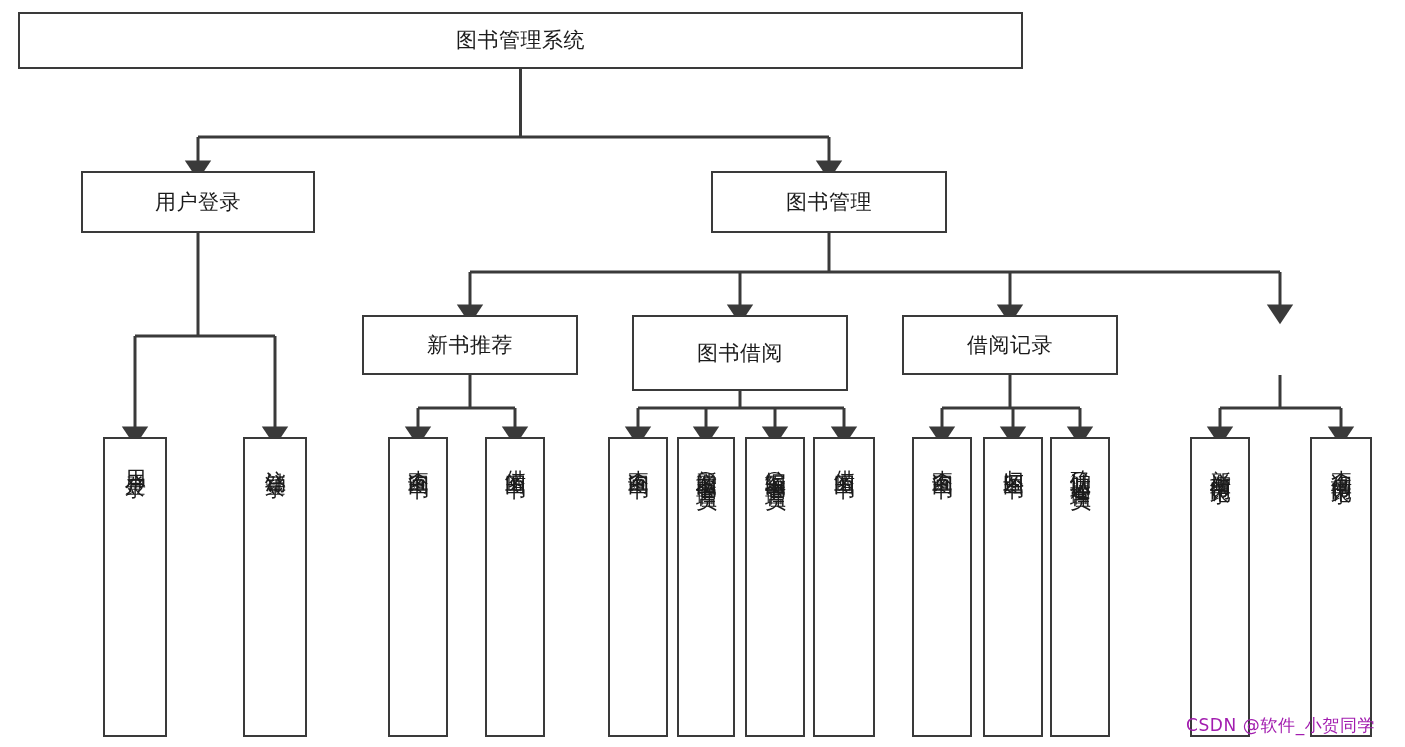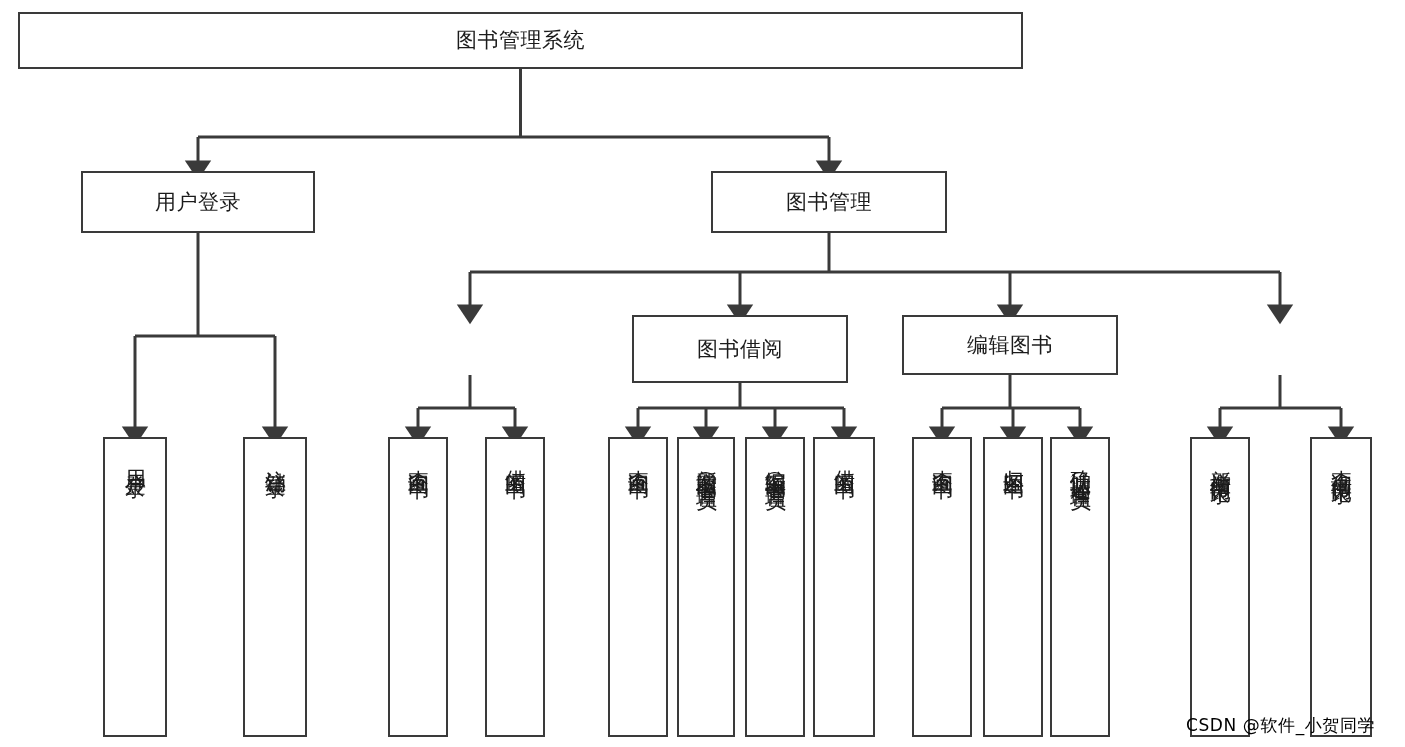"新书推荐" div.node { html: none -> <div> <span>新书推荐</span> </div> }
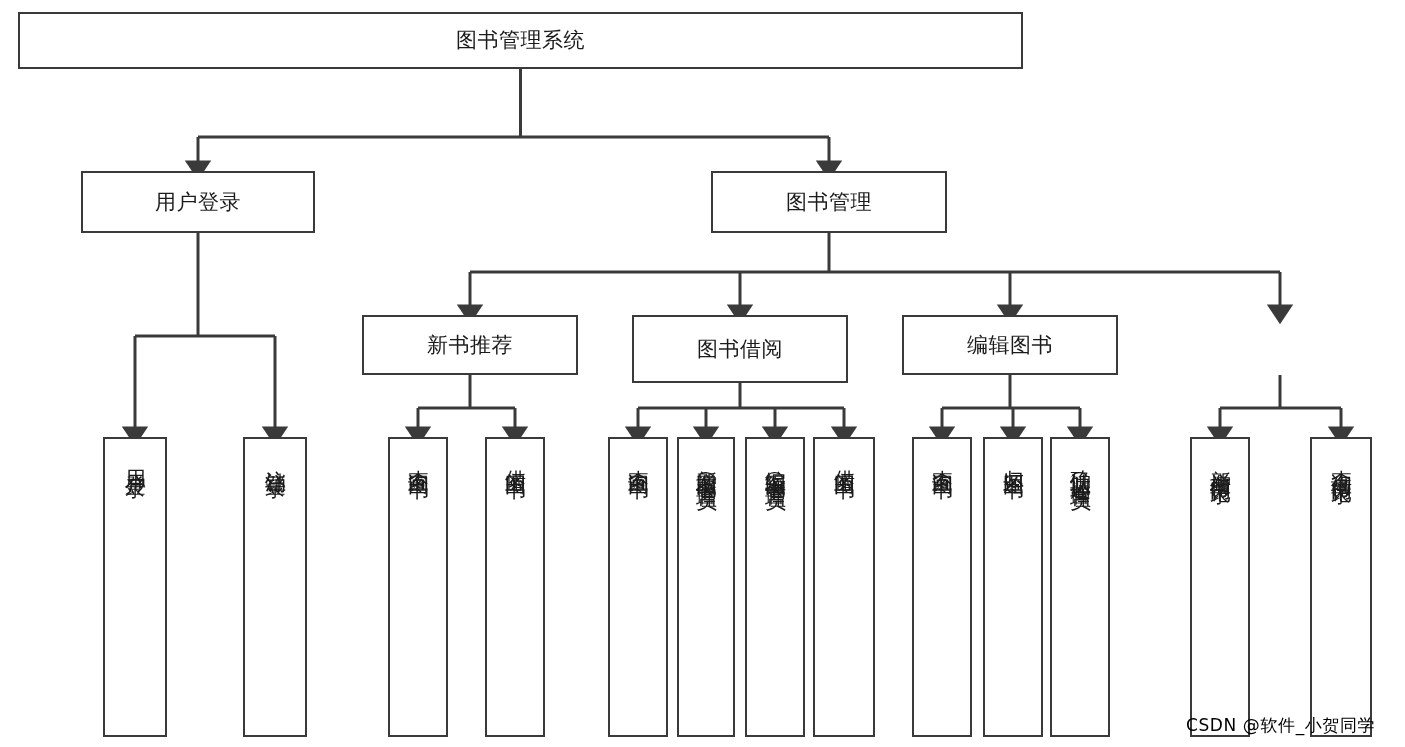"图书借阅" div.node { height: 68px -> 76px }
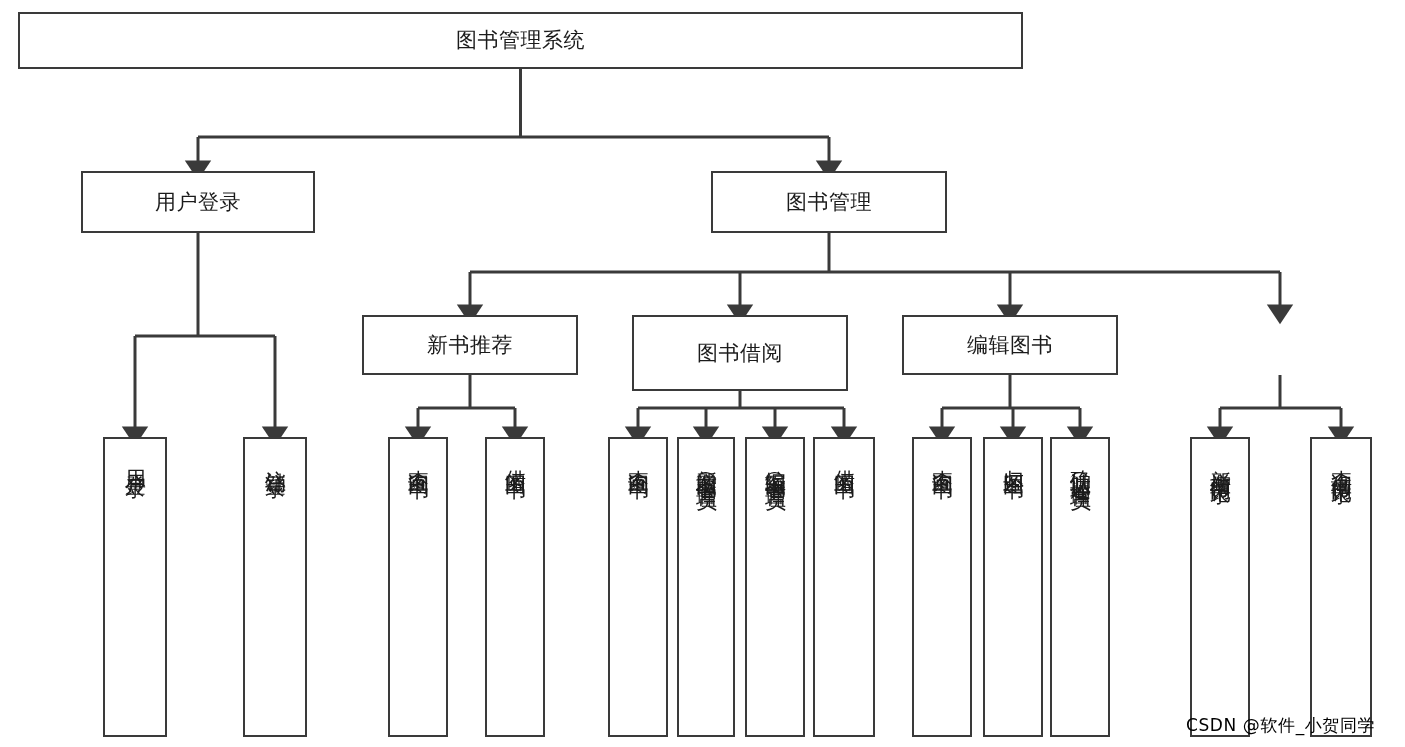"编辑图书" span.node-label { text: 编辑图书 -> 借阅记录 }
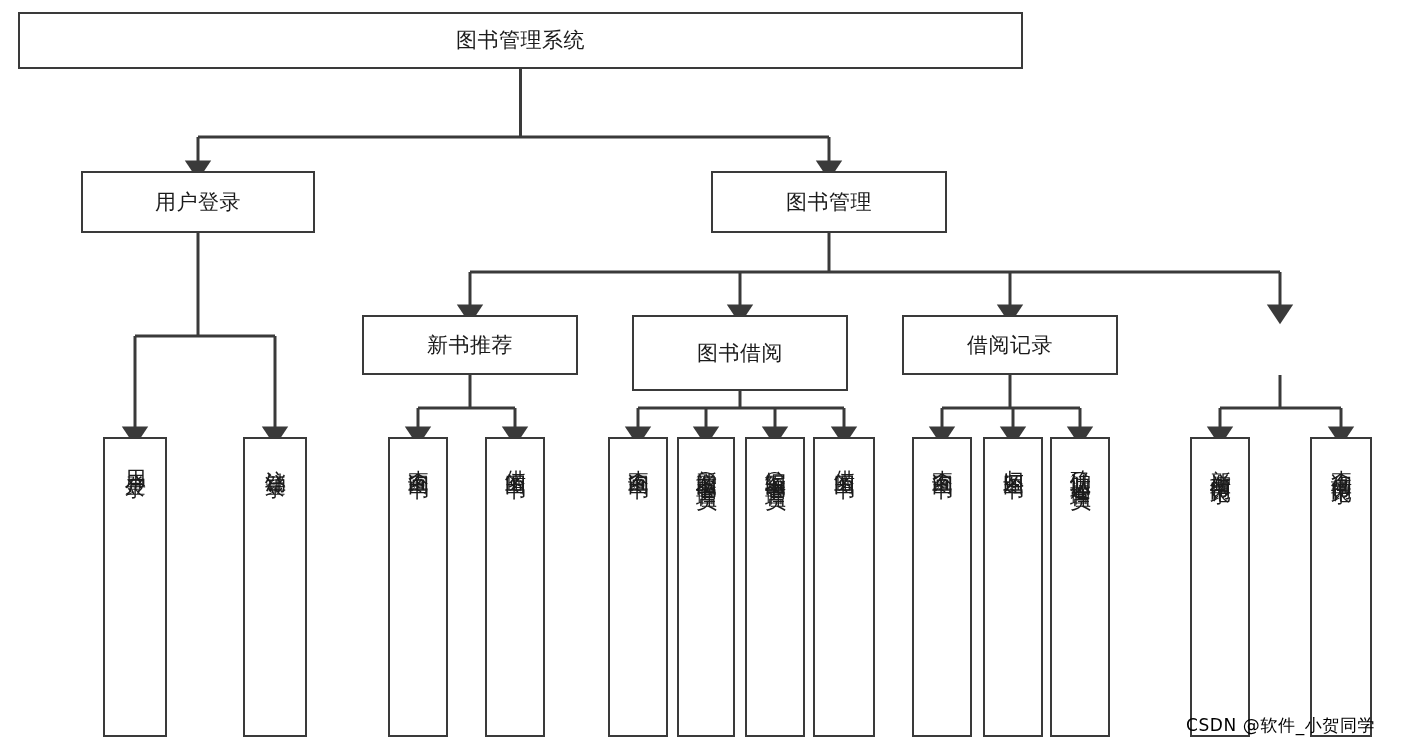"CSDN @软件_小贺同学" div.watermark { color: #000000 -> #a21caf }
